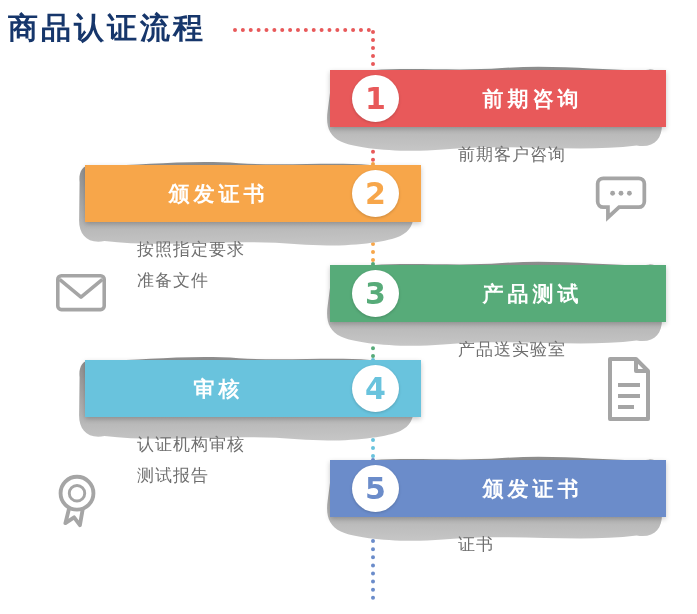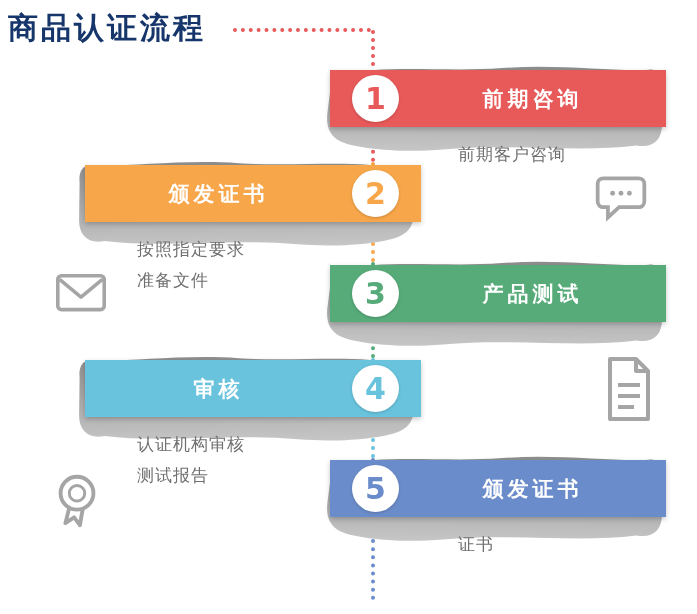"产品送实验室" div { html: none -> <div>产品送实验室</div> }
